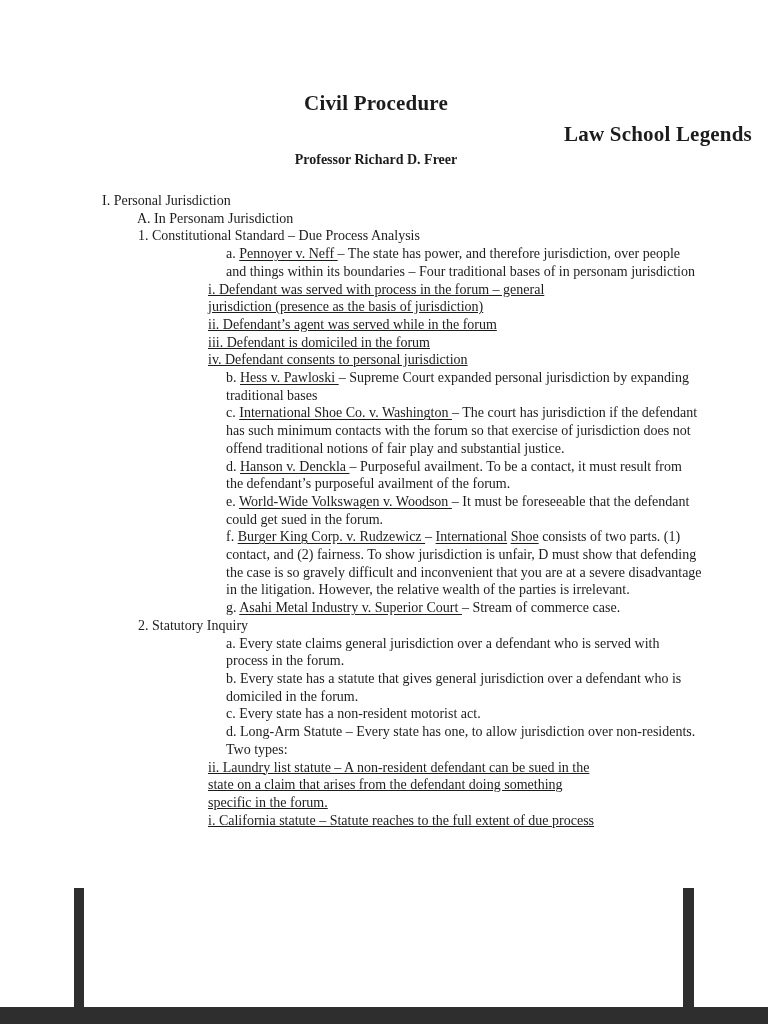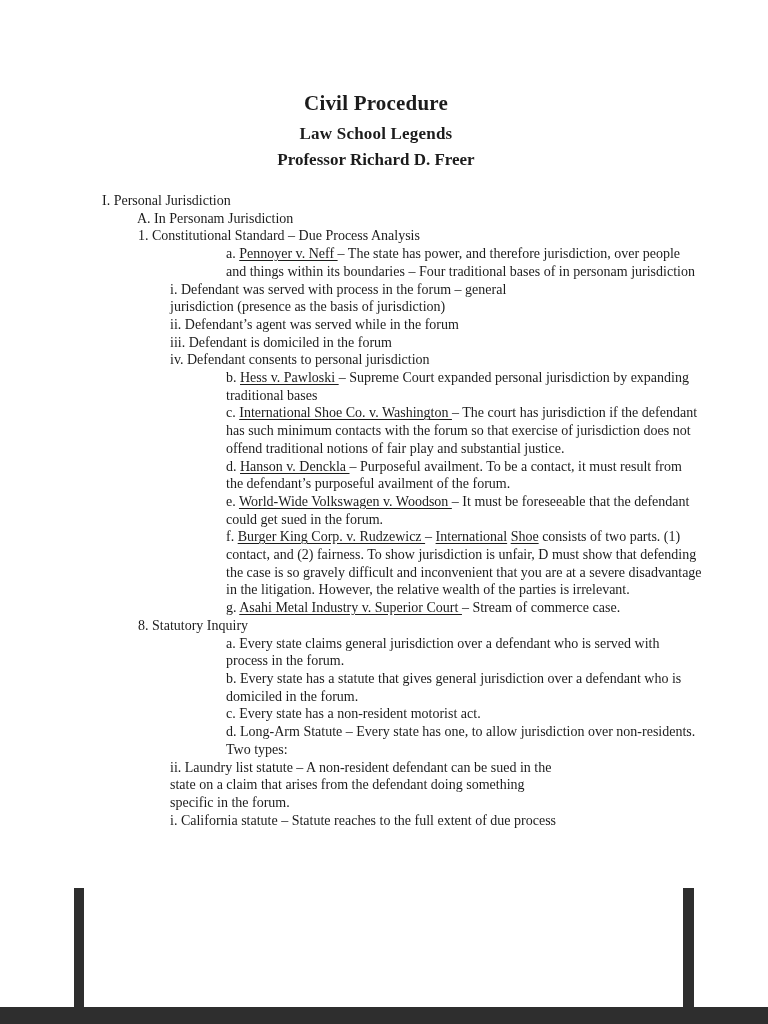"Law School Legends" .title-line-2 { font-size: 17px -> 21px; text-align: none -> right }
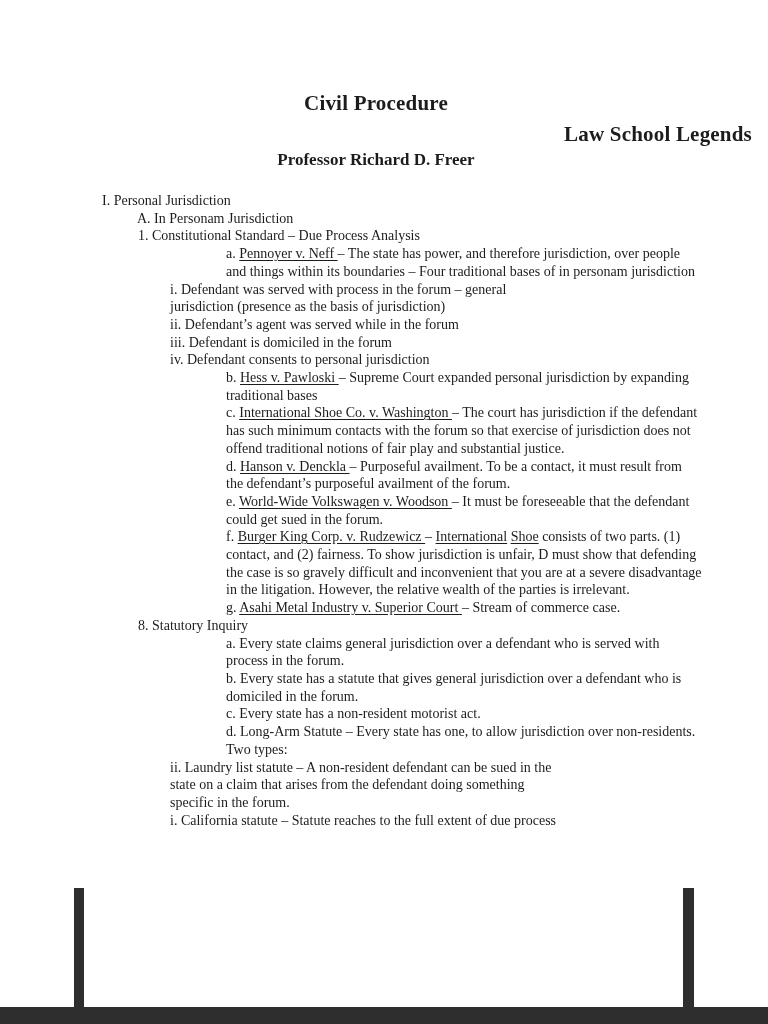"Professor Richard D. Freer" .title-line-3 { font-size: 17px -> 14px }
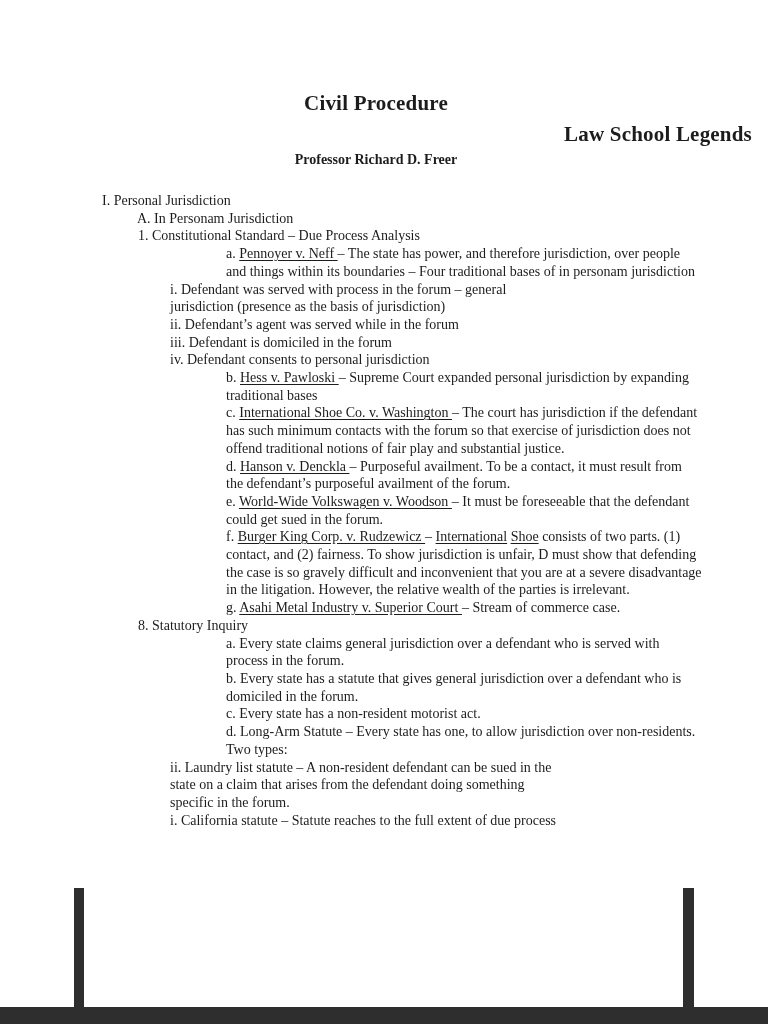"i. Defendant was served with" .level-4 { margin-left: 82px -> 120px; text-decoration: none -> underline }
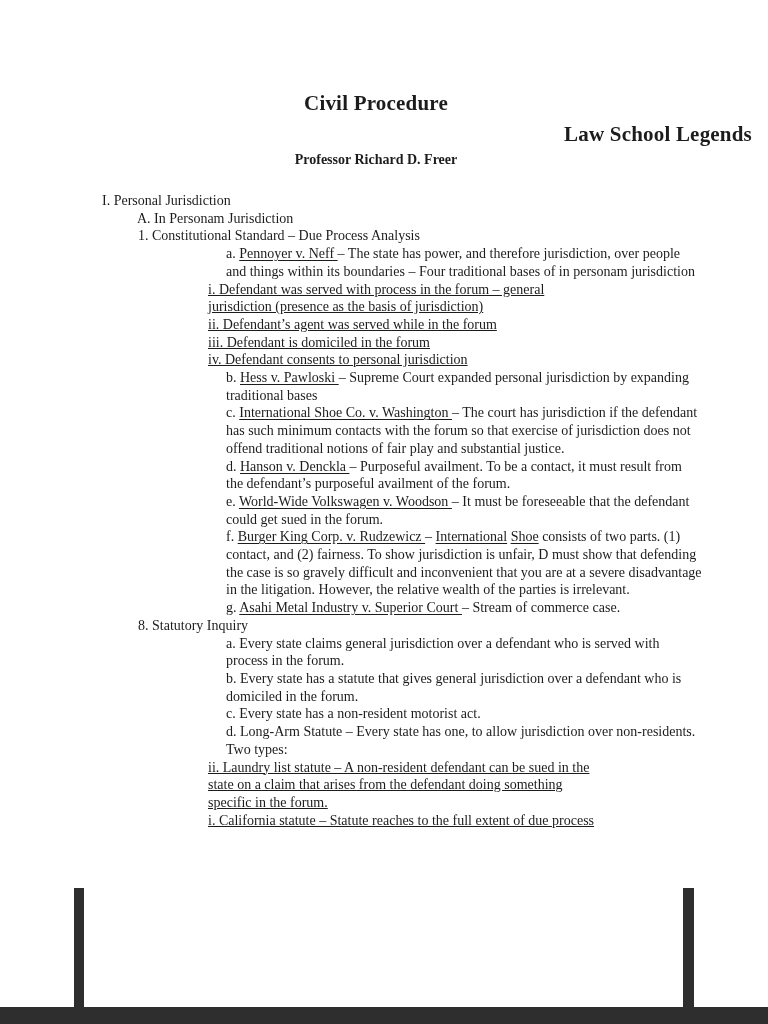"8. Statutory Inquiry" span { text: 8 -> 2 }
